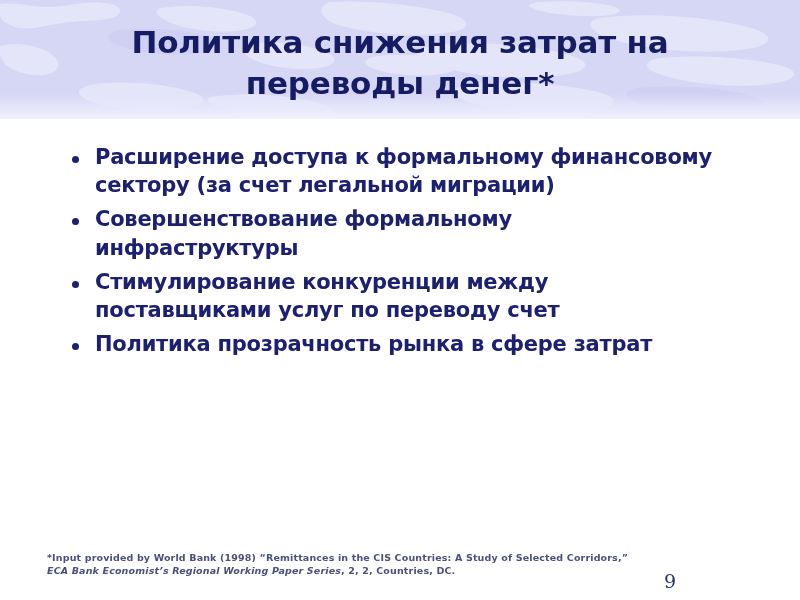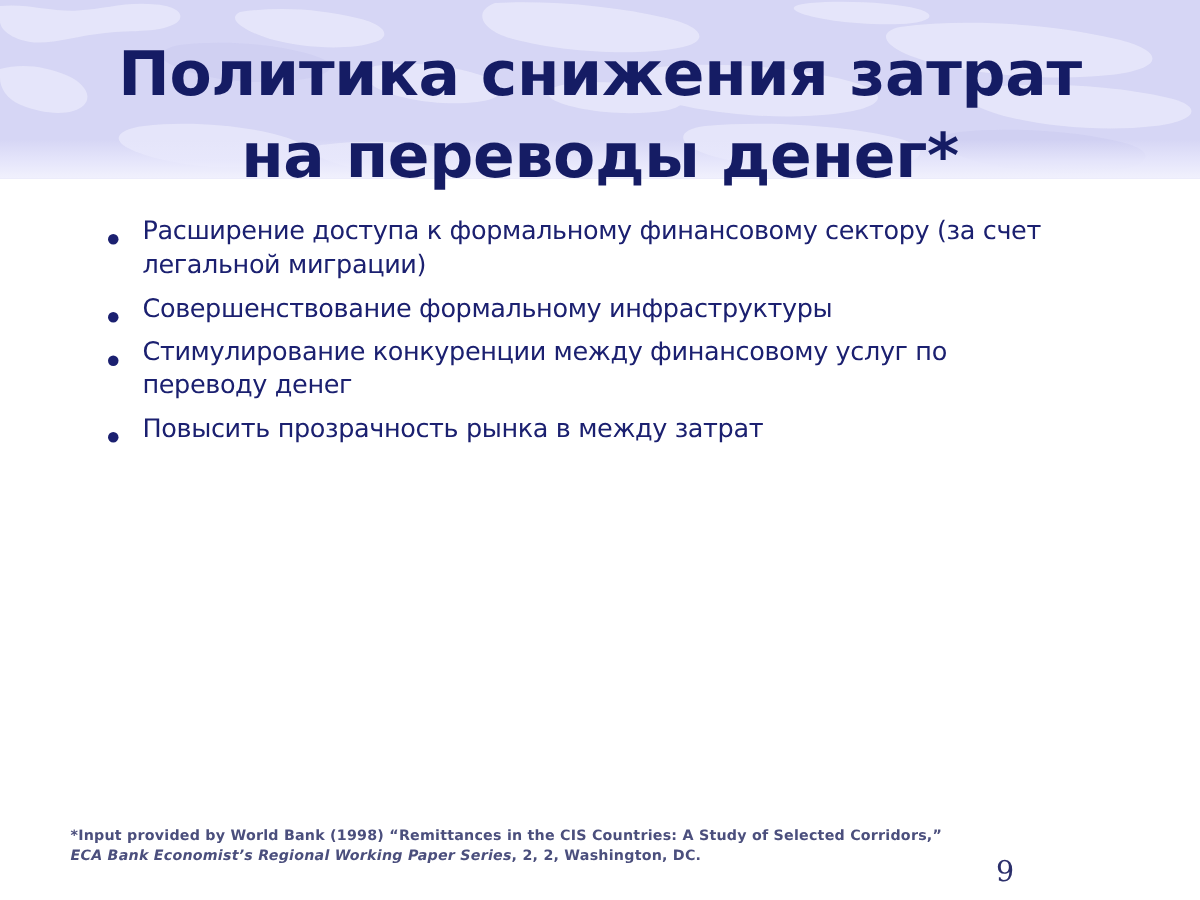"Политика снижения затрат на переводы" .slide-title { font-size: 41px -> 31px }
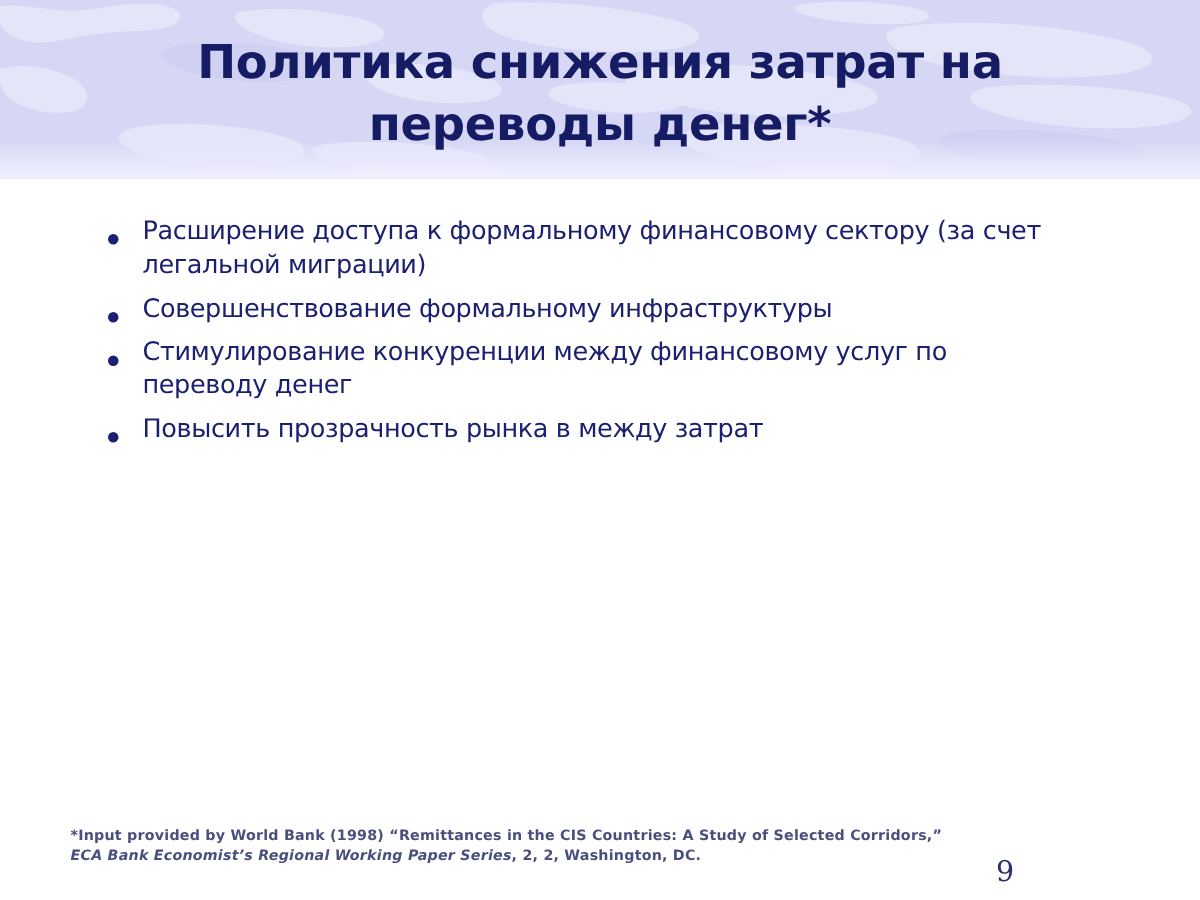"Расширение доступа к формальному" .bullet-item { font-size: 17px -> 21px; font-weight: normal -> bold }
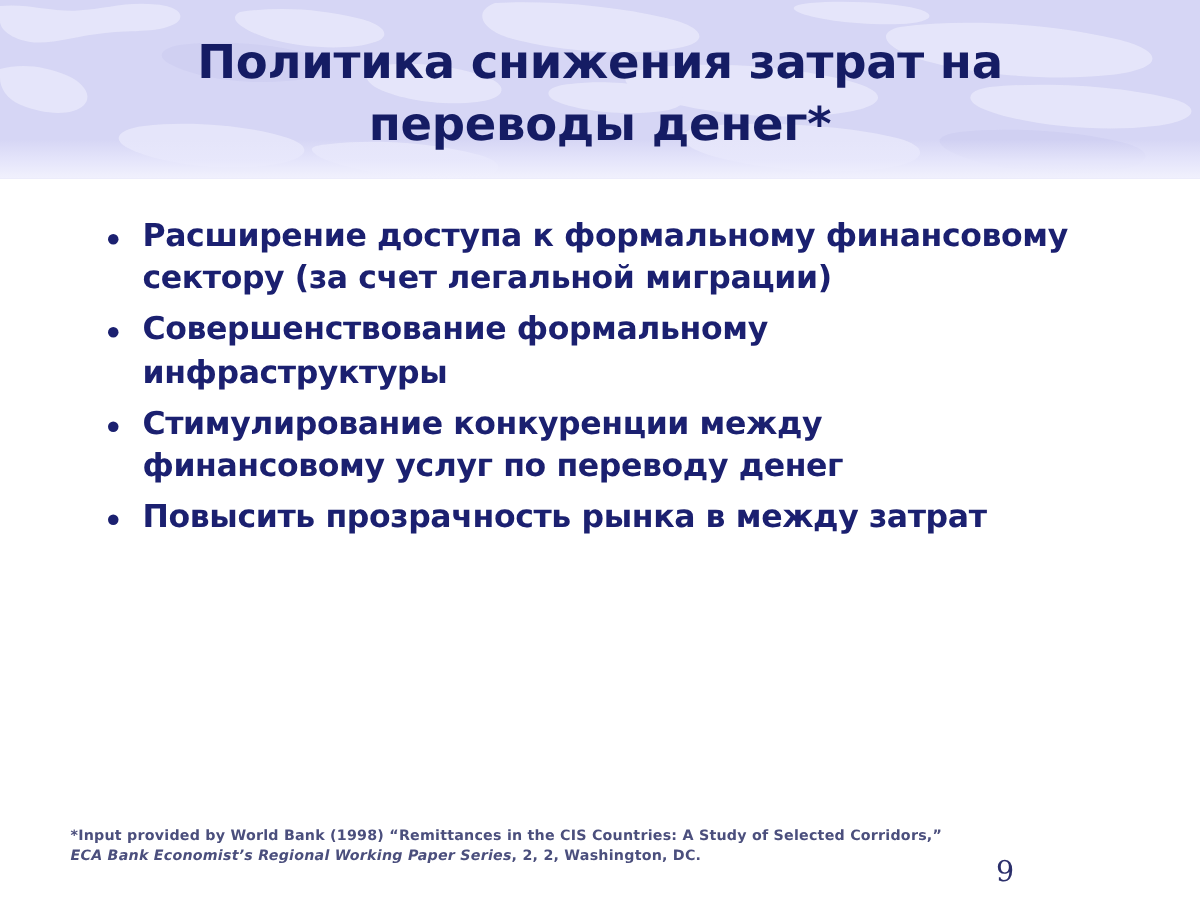"Стимулирование конкуренции между" li.bullet-item { text: финансовому услуг по переводу денег -> поставщиками услуг по переводу счет }
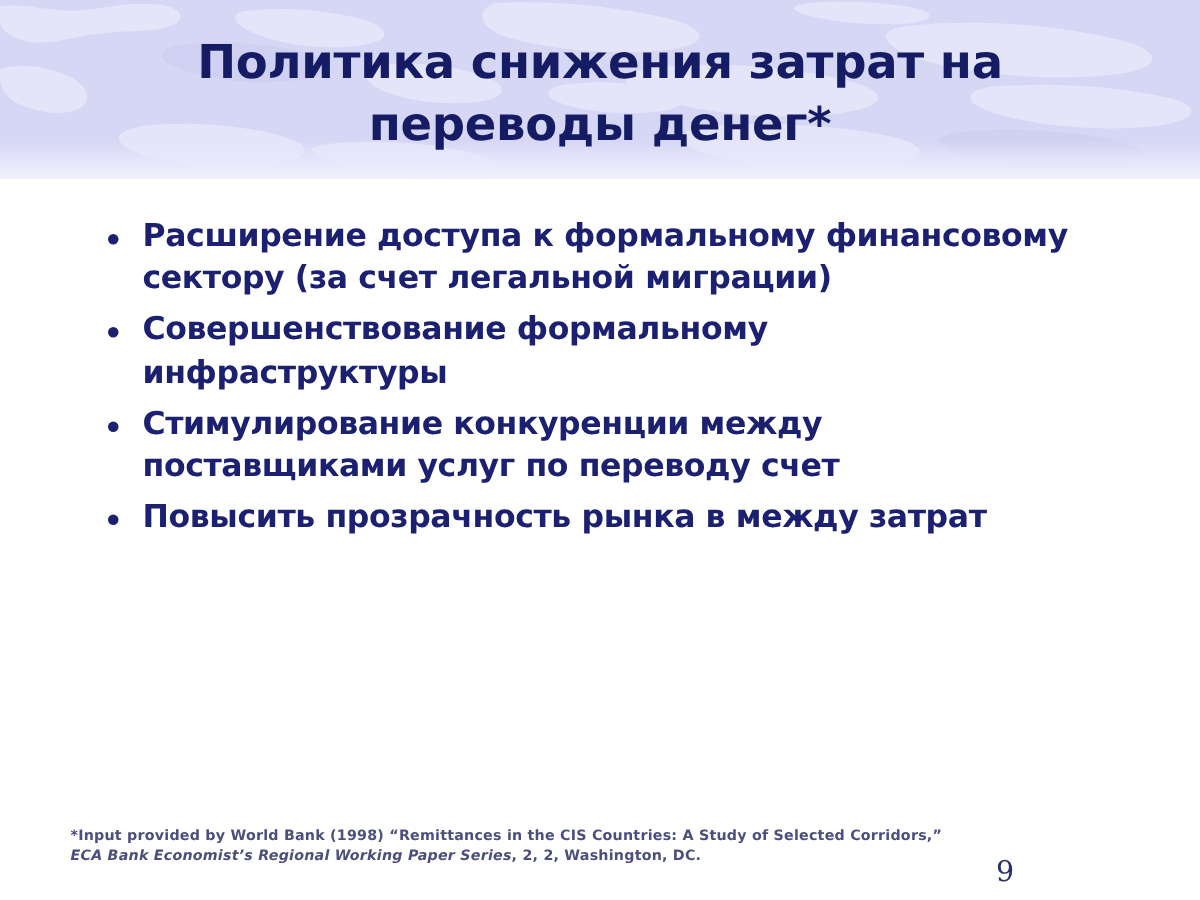"Повысить прозрачность рынка в между" li.bullet-item { text: Повысить прозрачность рынка в между -> Политика прозрачность рынка в сфере }
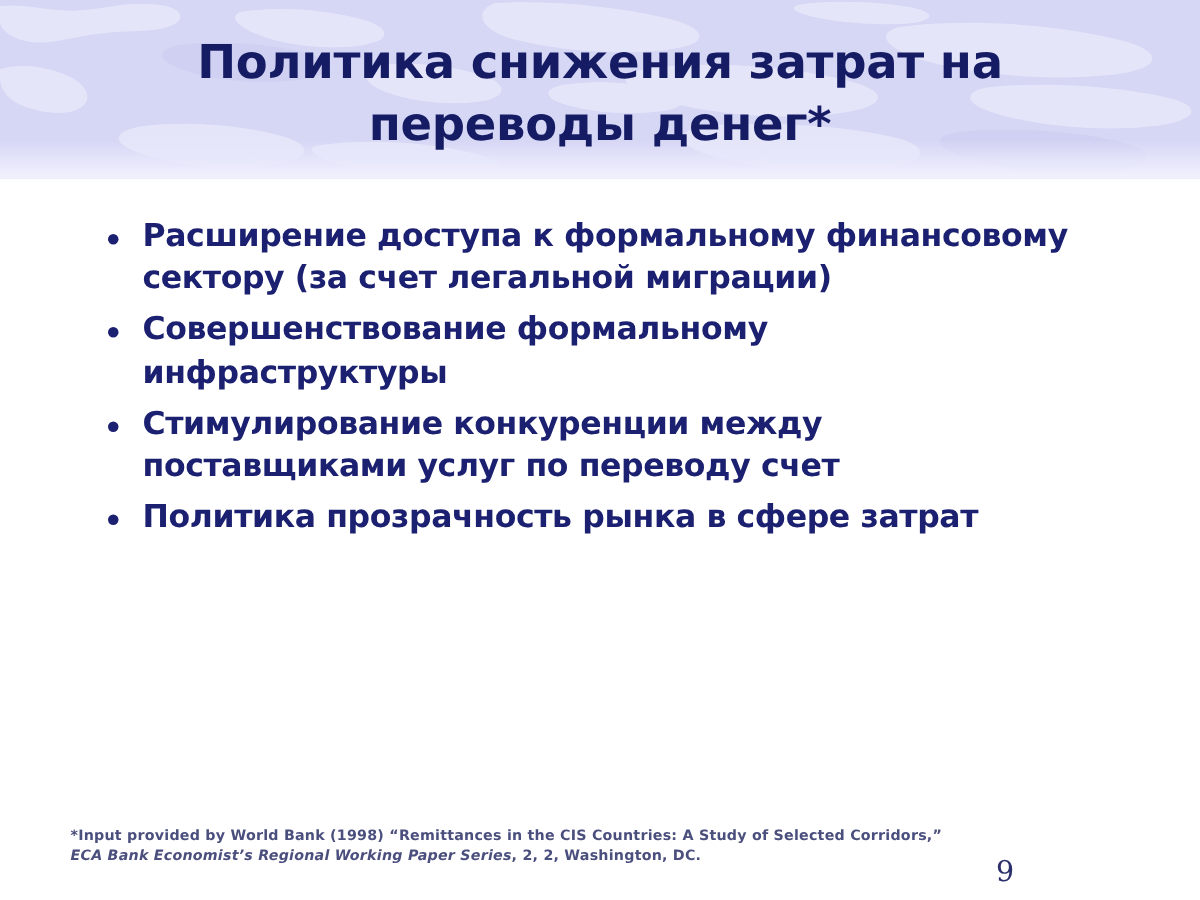", 2, 2, Washington, DC." span { text: Washington -> Countries }
